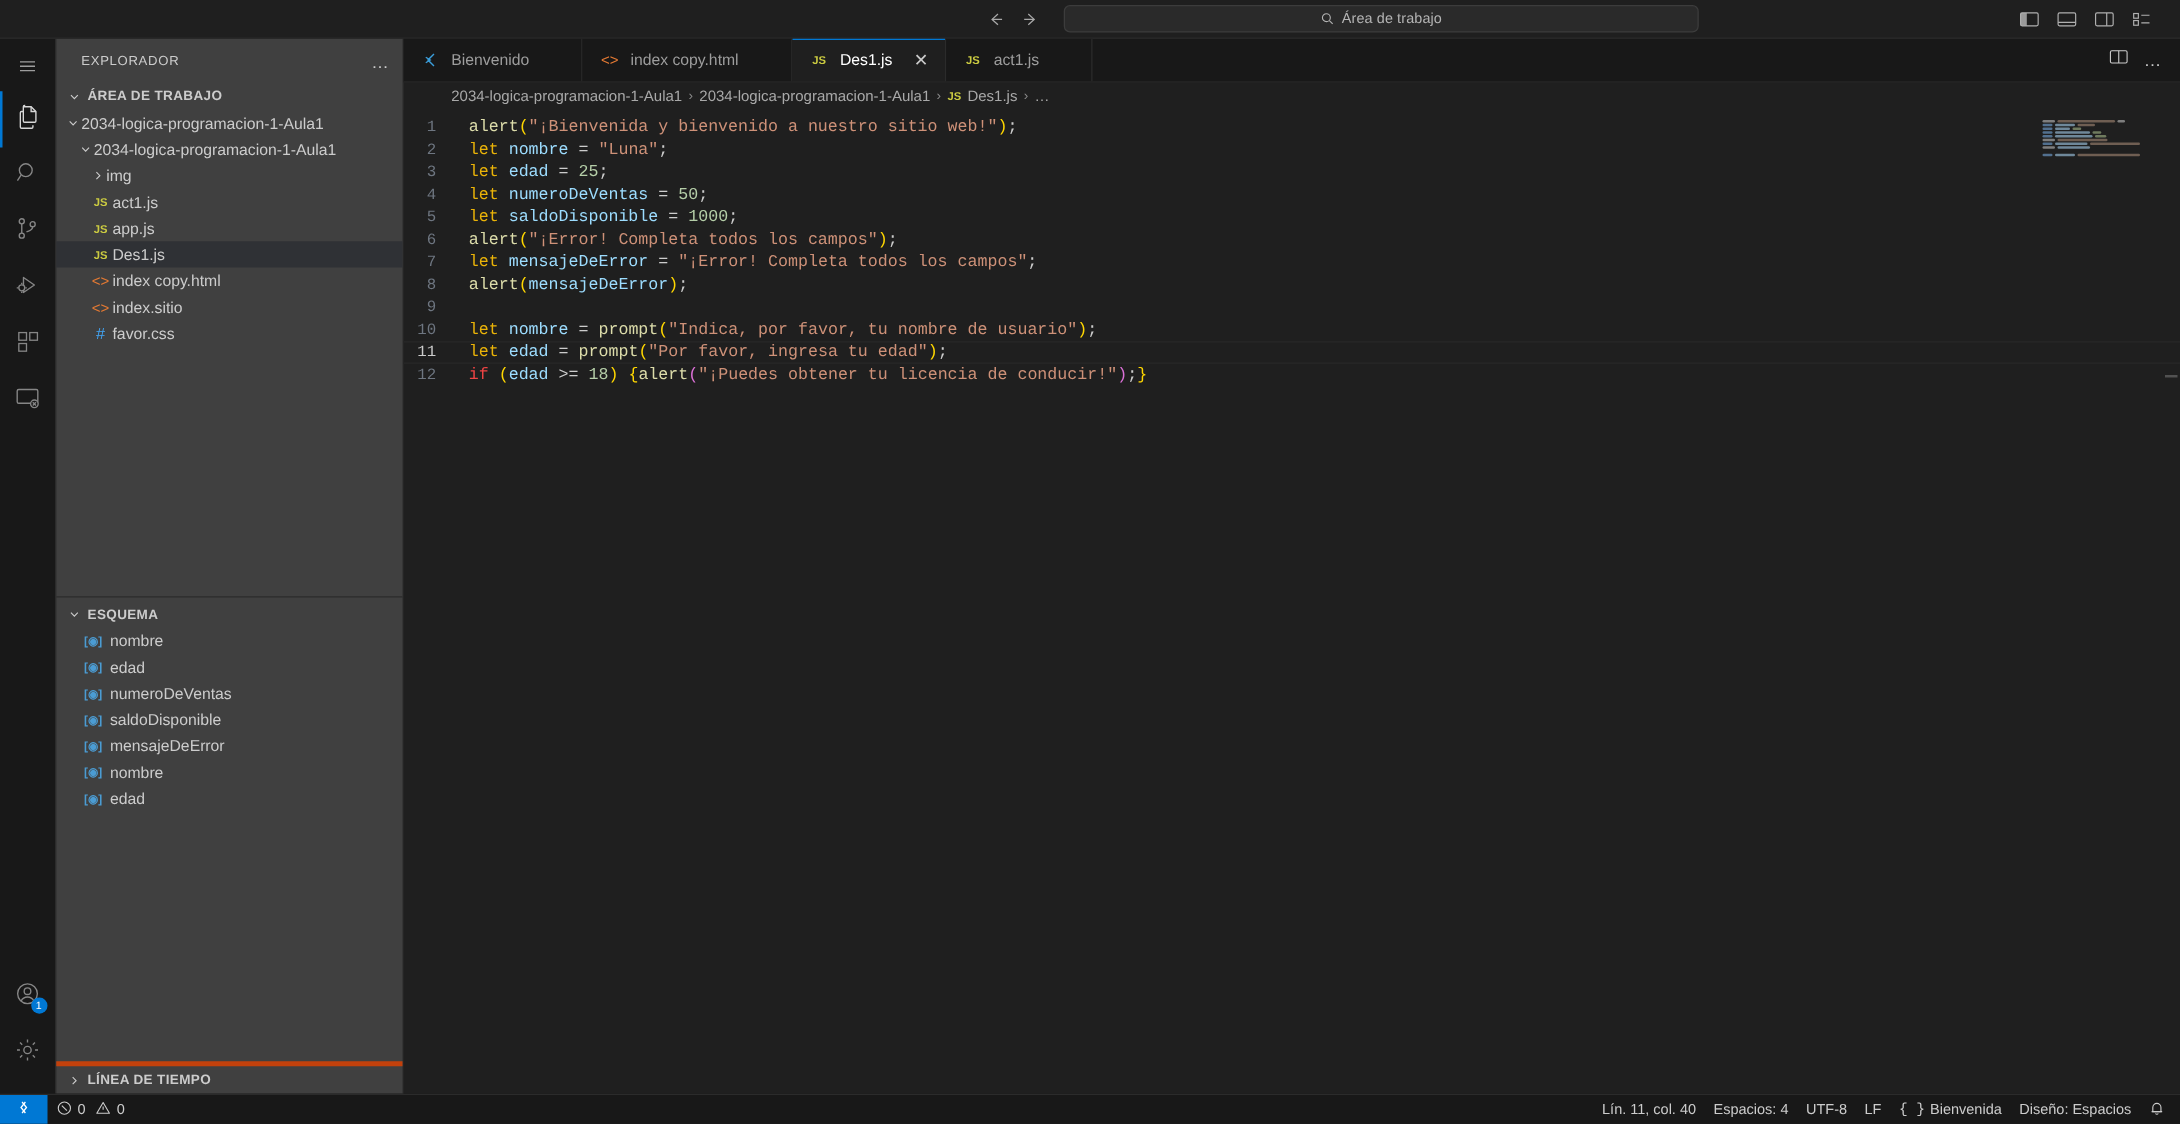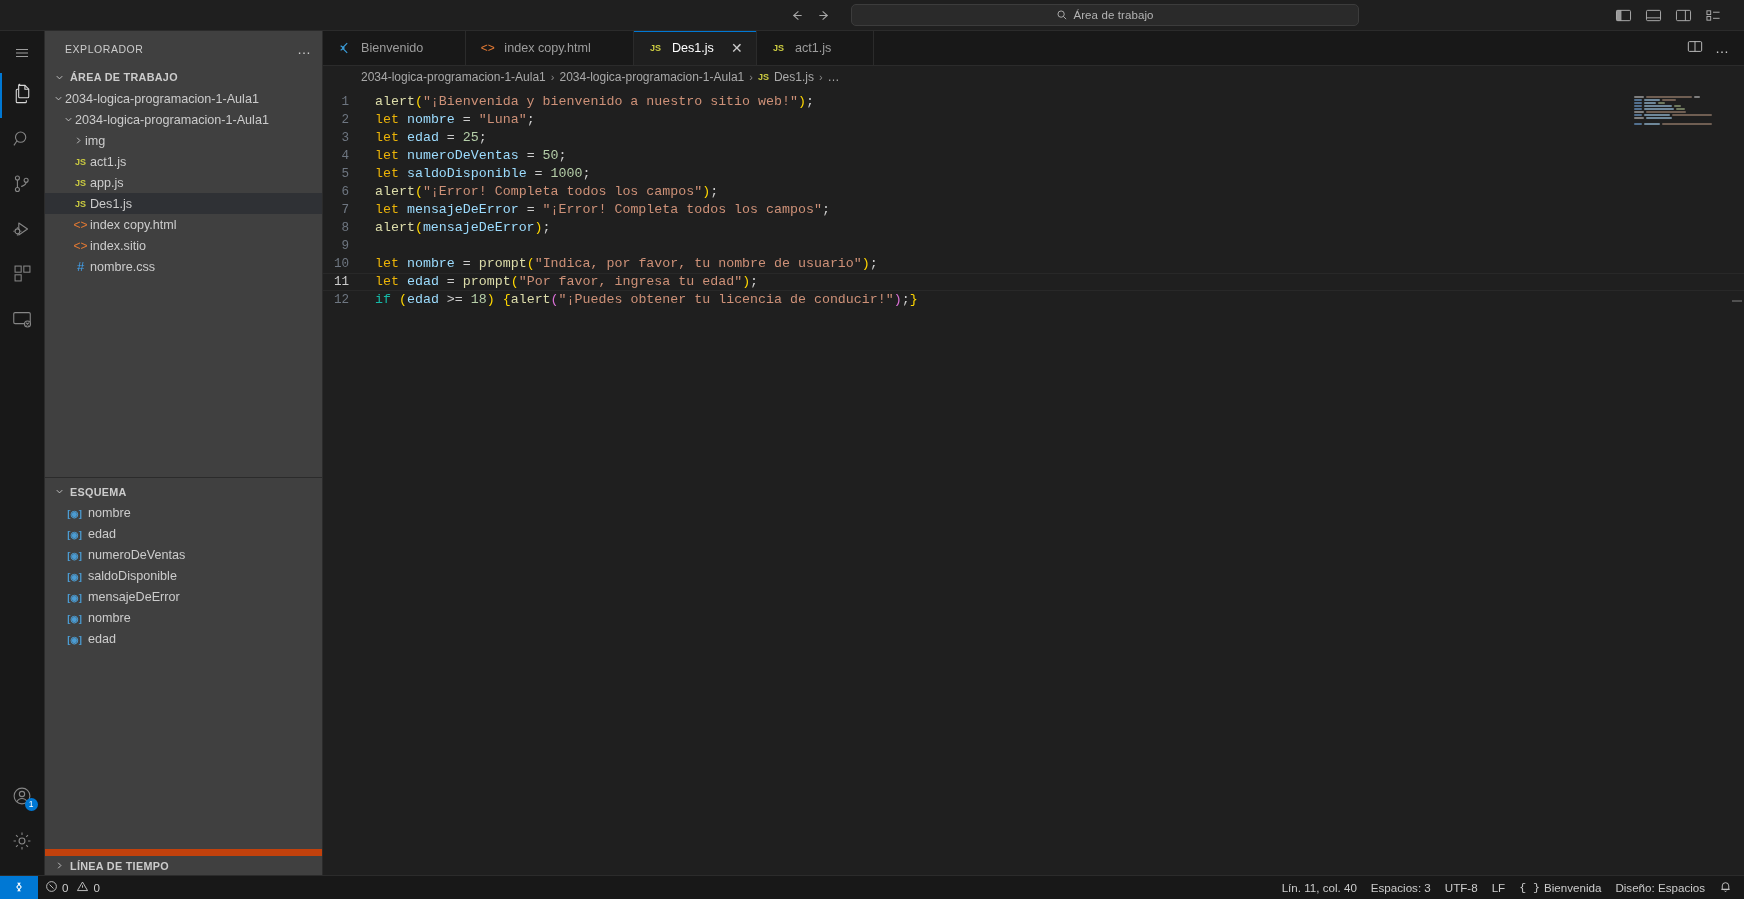"nombre.css" span { text: nombre.css -> favor.css }
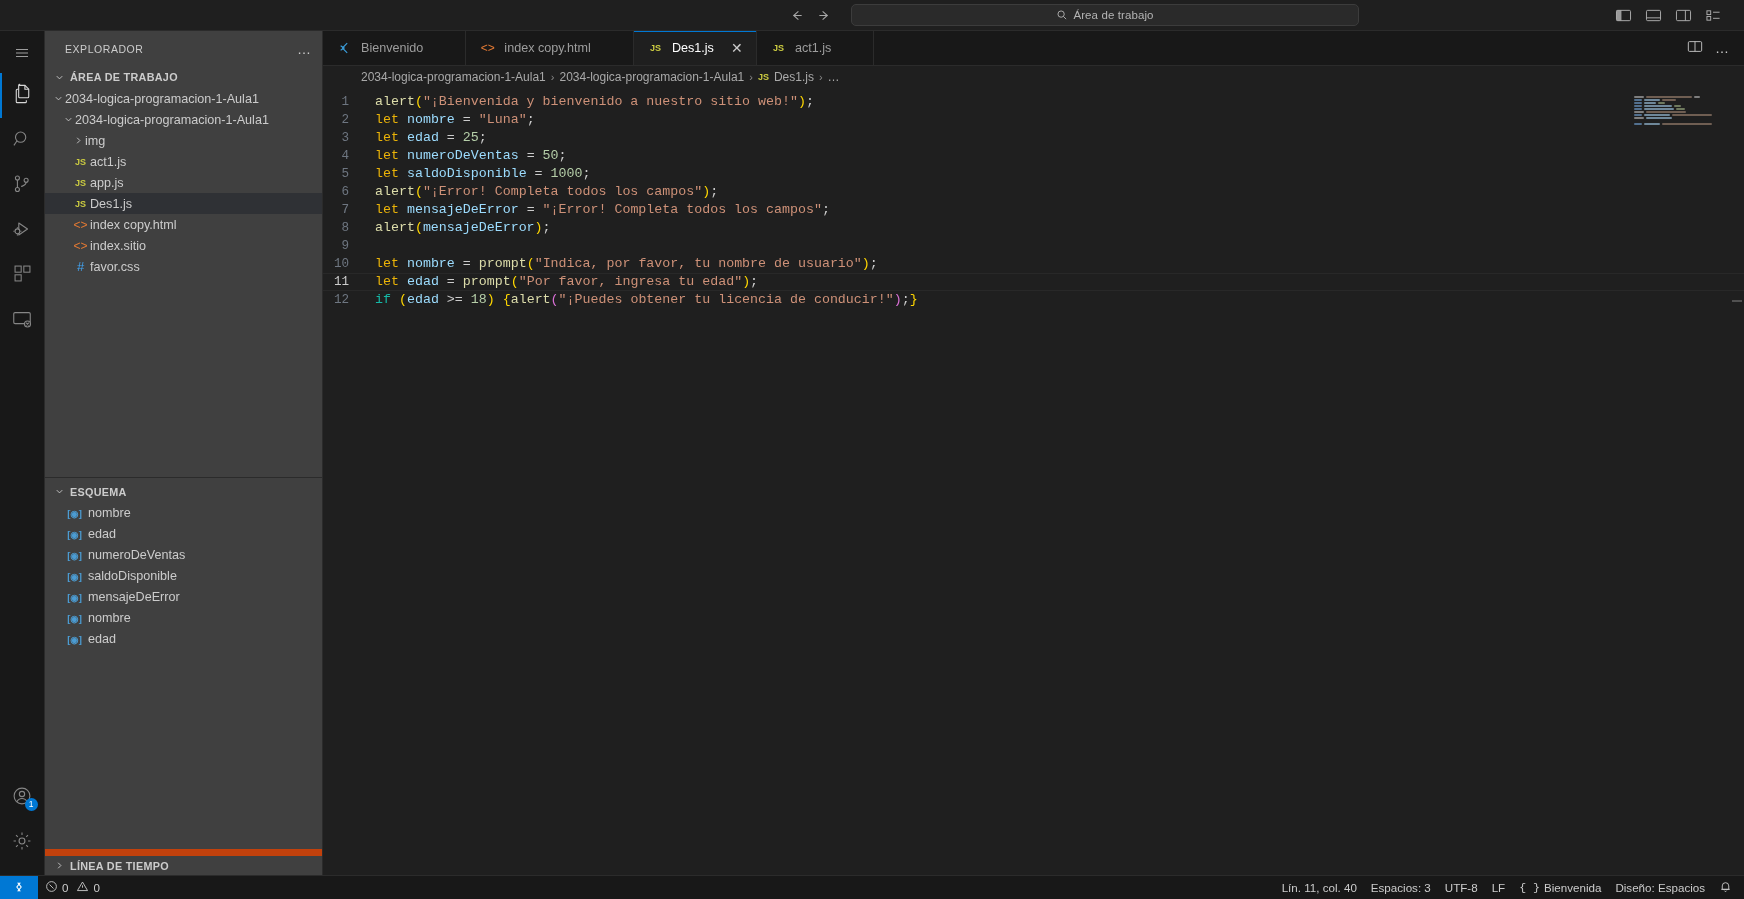"if" .kwc { color: #14b8a6 -> #ef4444 }
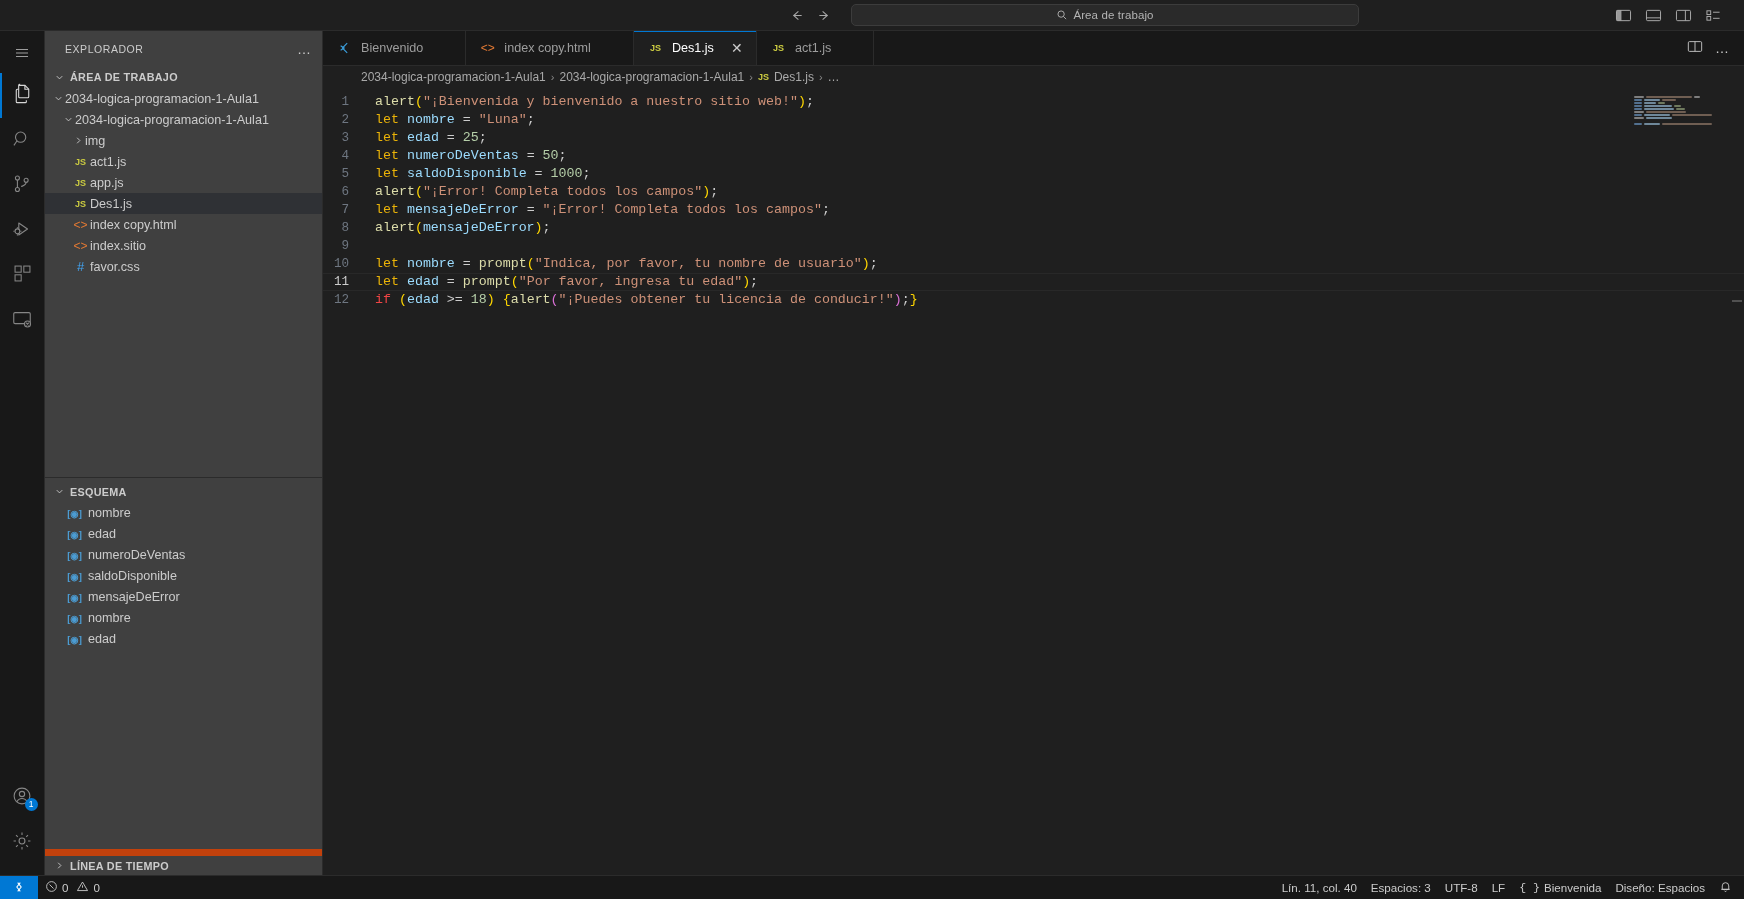"LÍNEA DE TIEMPO" .sb-bottom { border-top: 7px solid #c2410c -> 4px solid #c2410c }
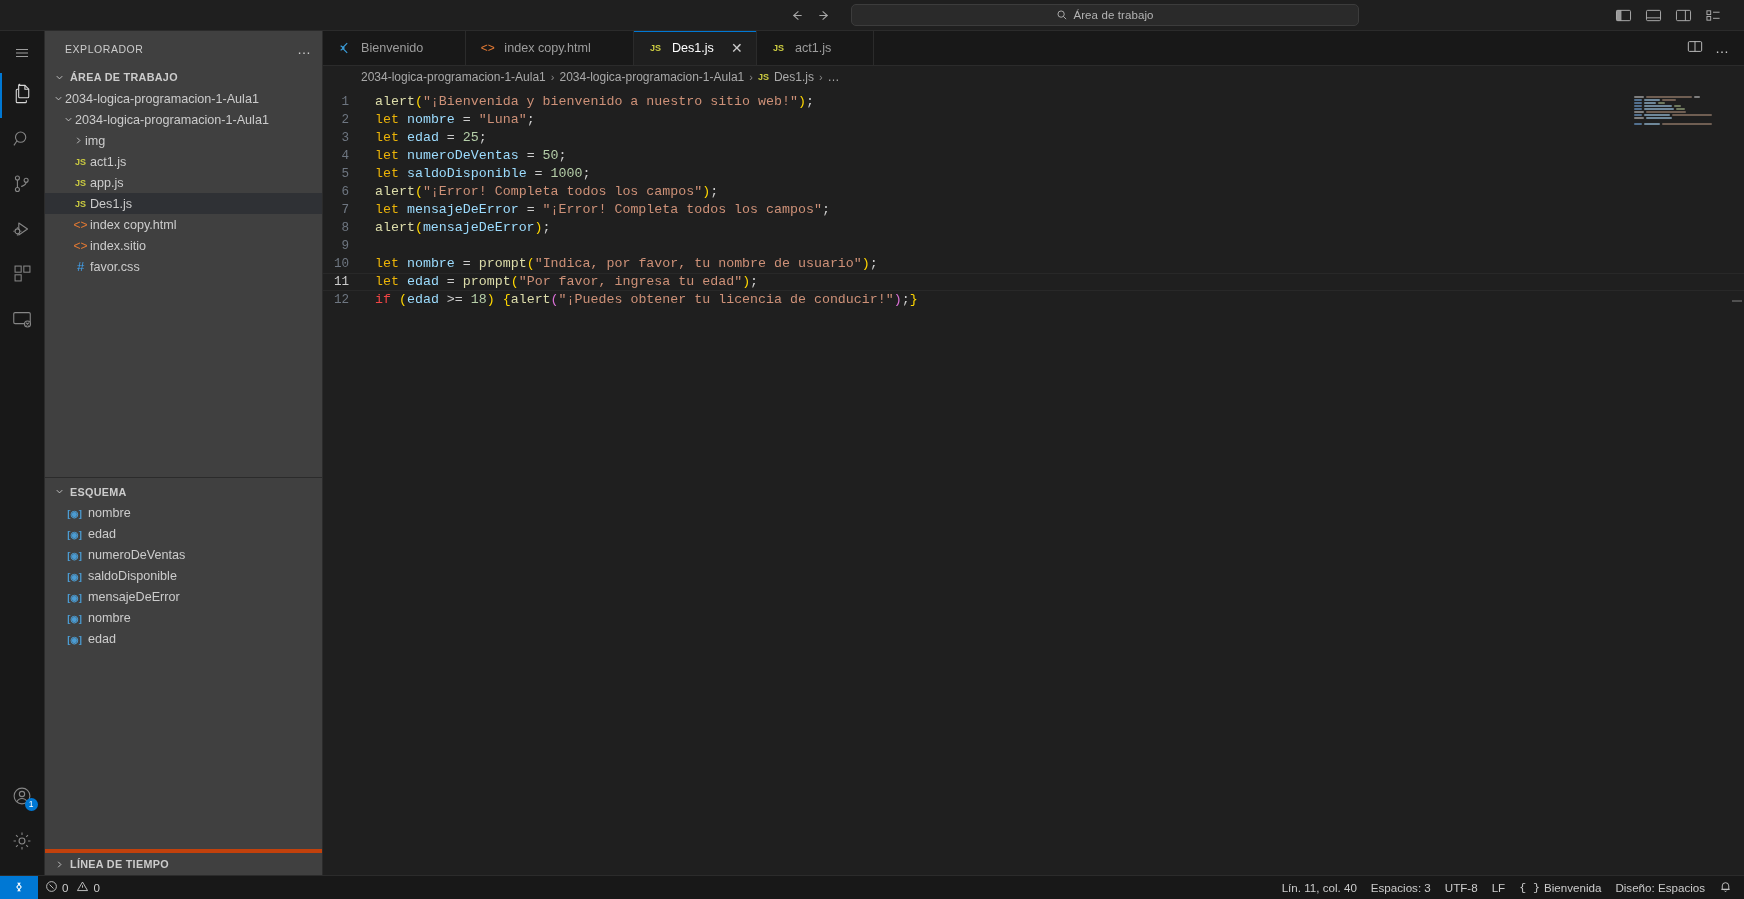"Espacios: 3" div.sb-item { text: 3 -> 4 }
